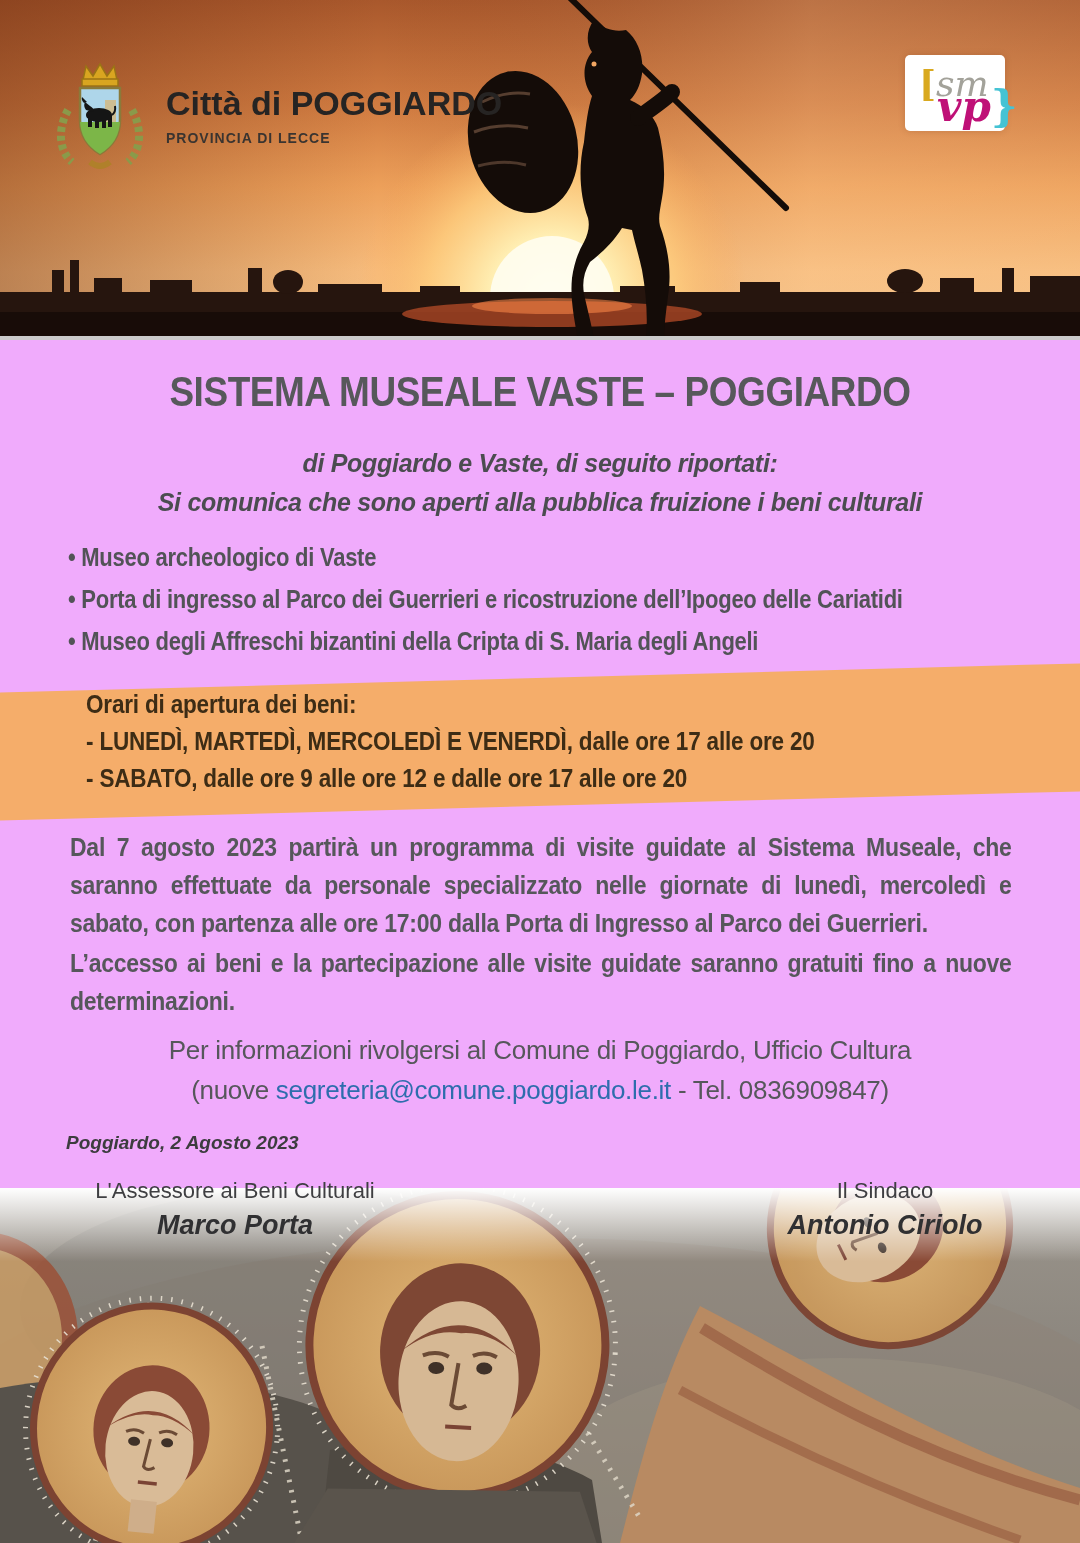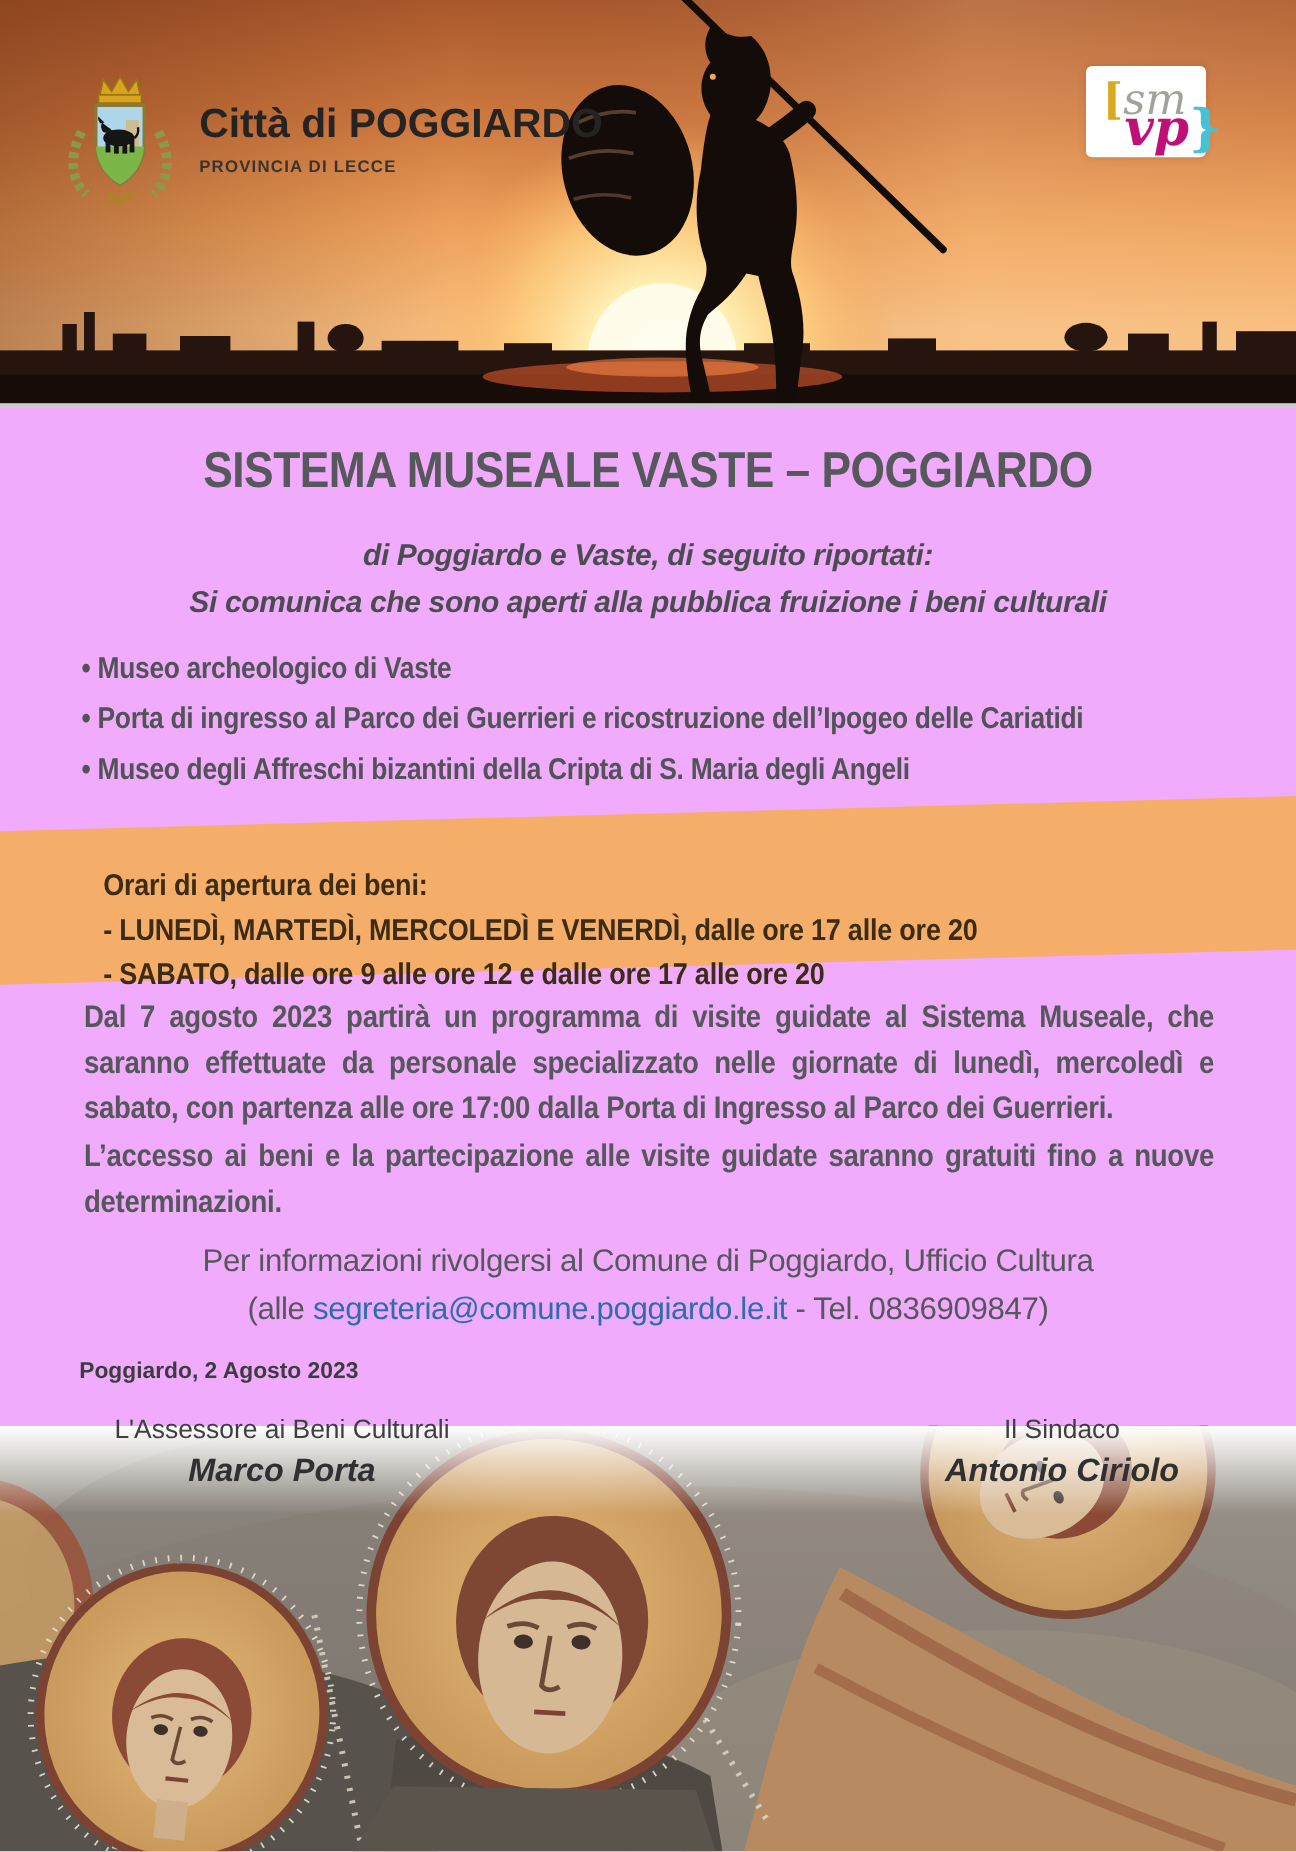"Orari di apertura dei beni:" .hours-text { top: 720px -> 686px }
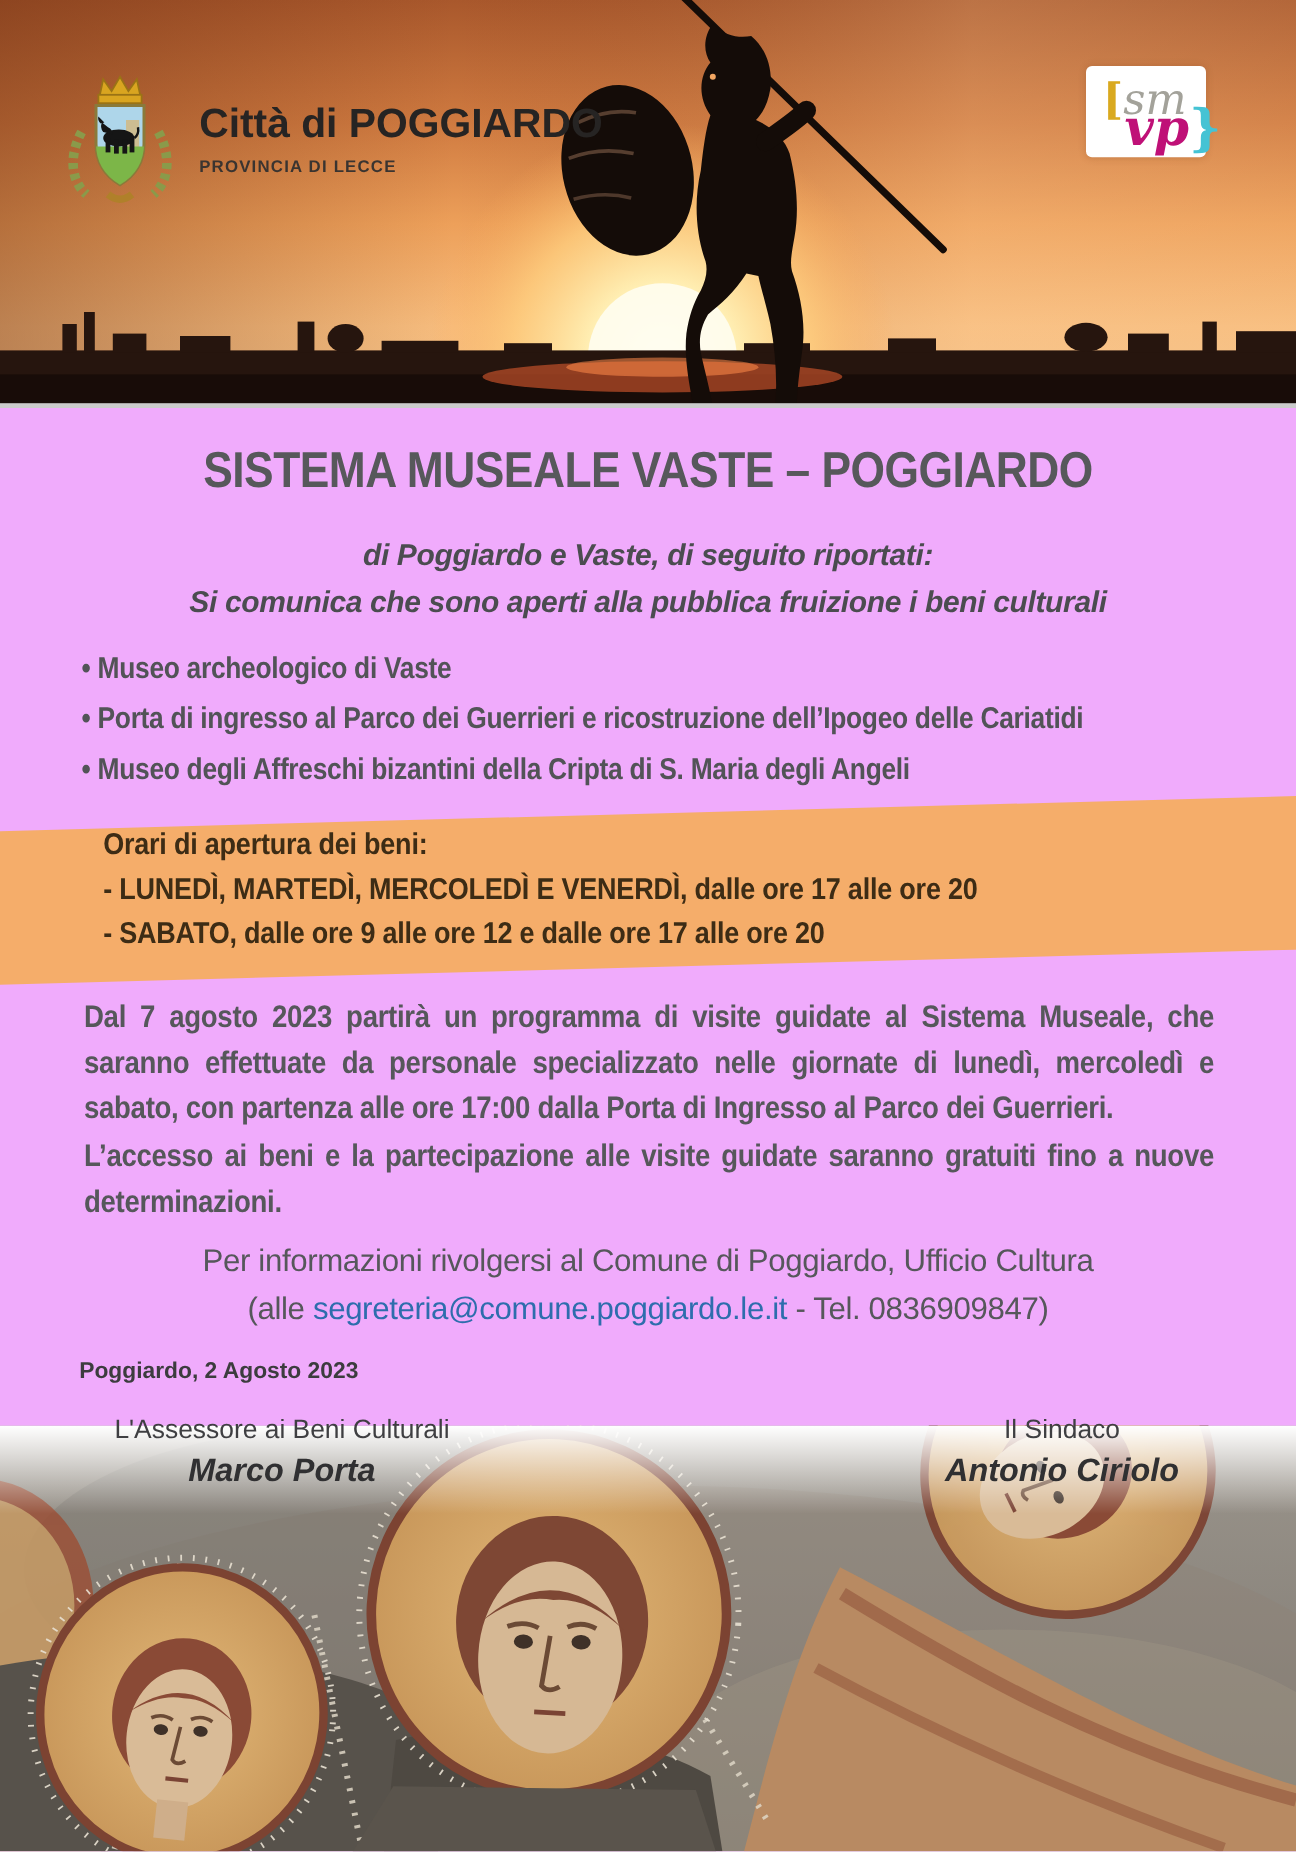"(alle" span { text: alle -> nuove }
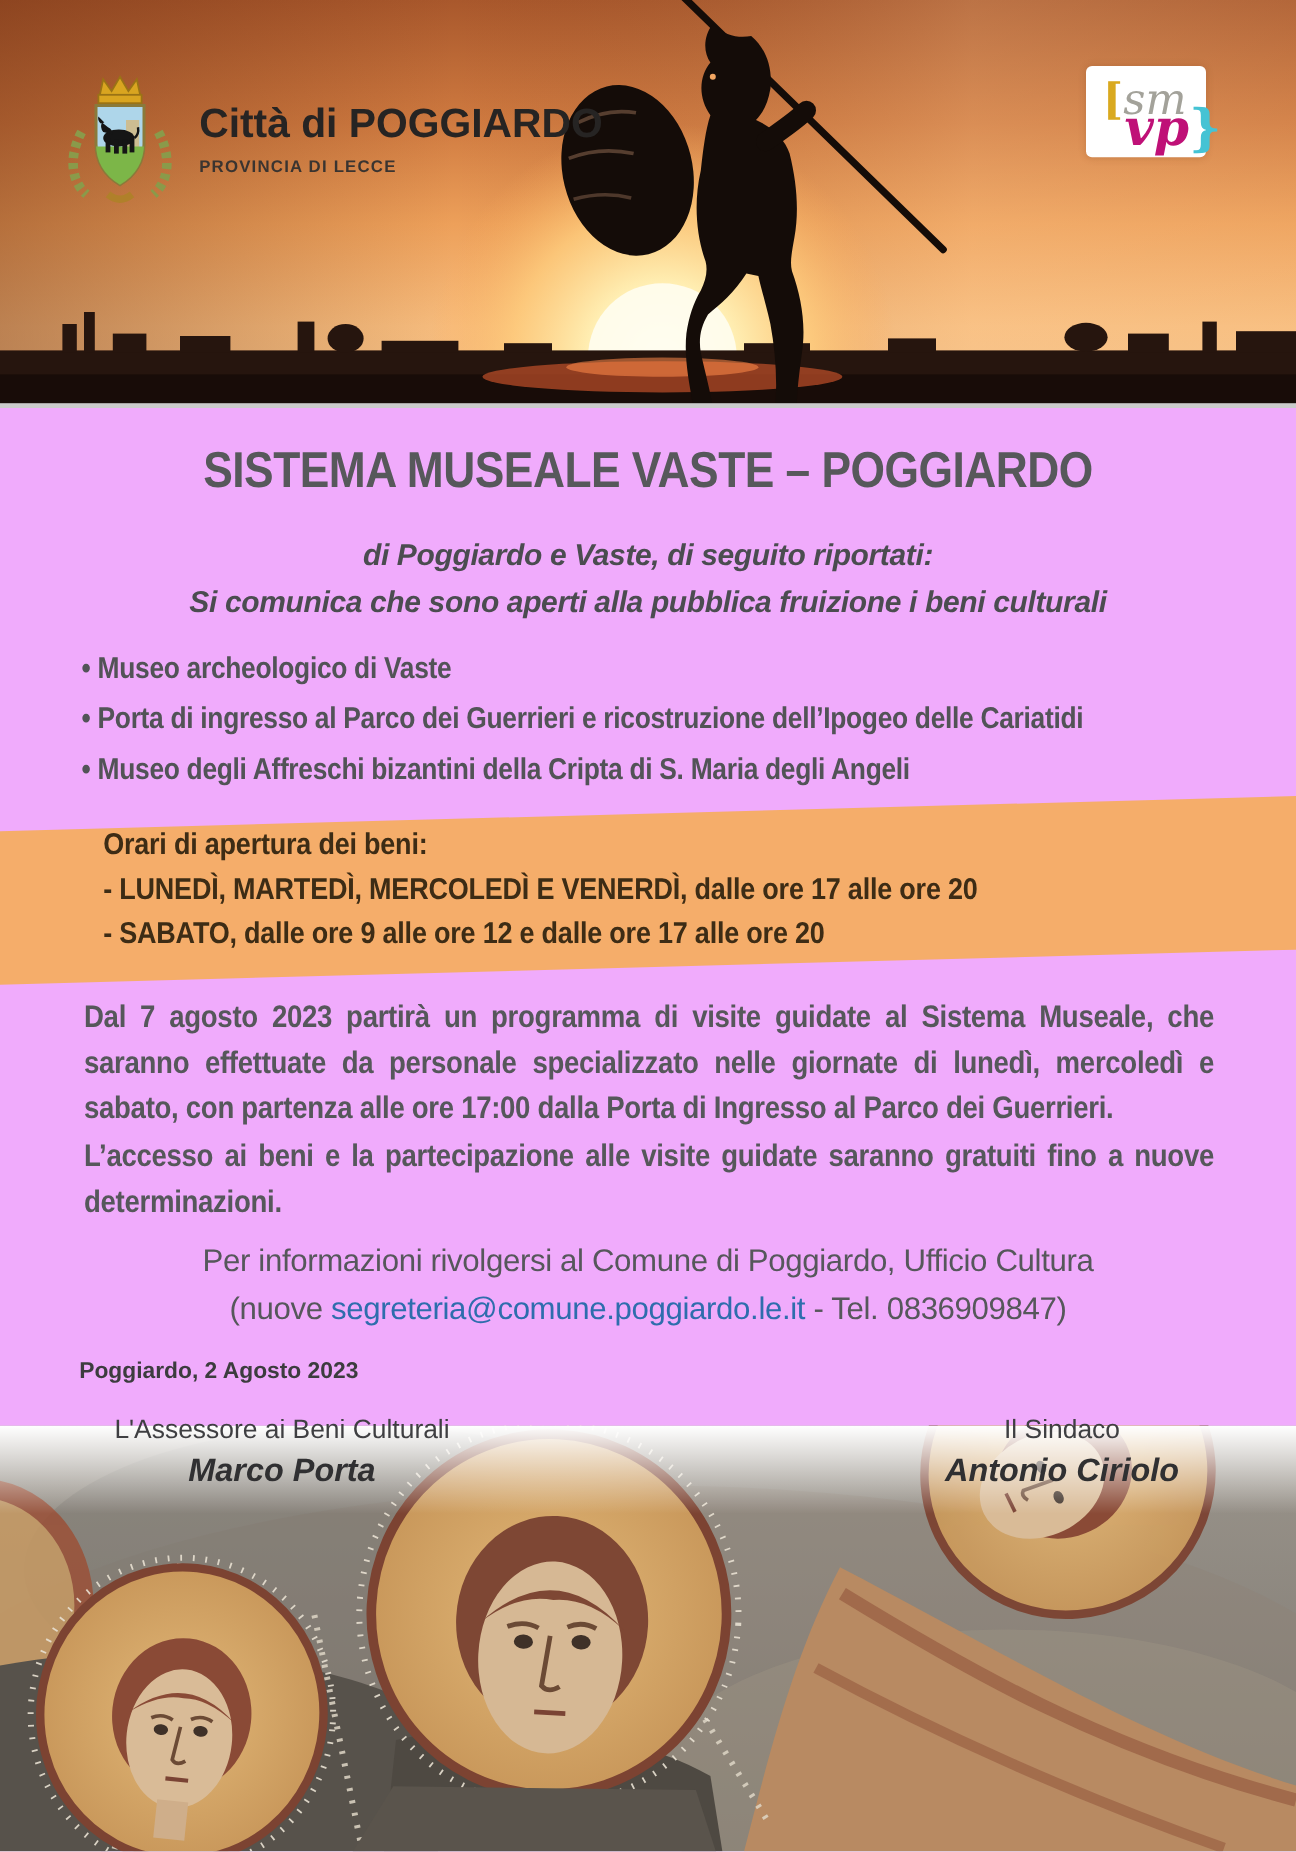"Poggiardo, 2 Agosto 2023" .dateline { font-style: none -> italic }
